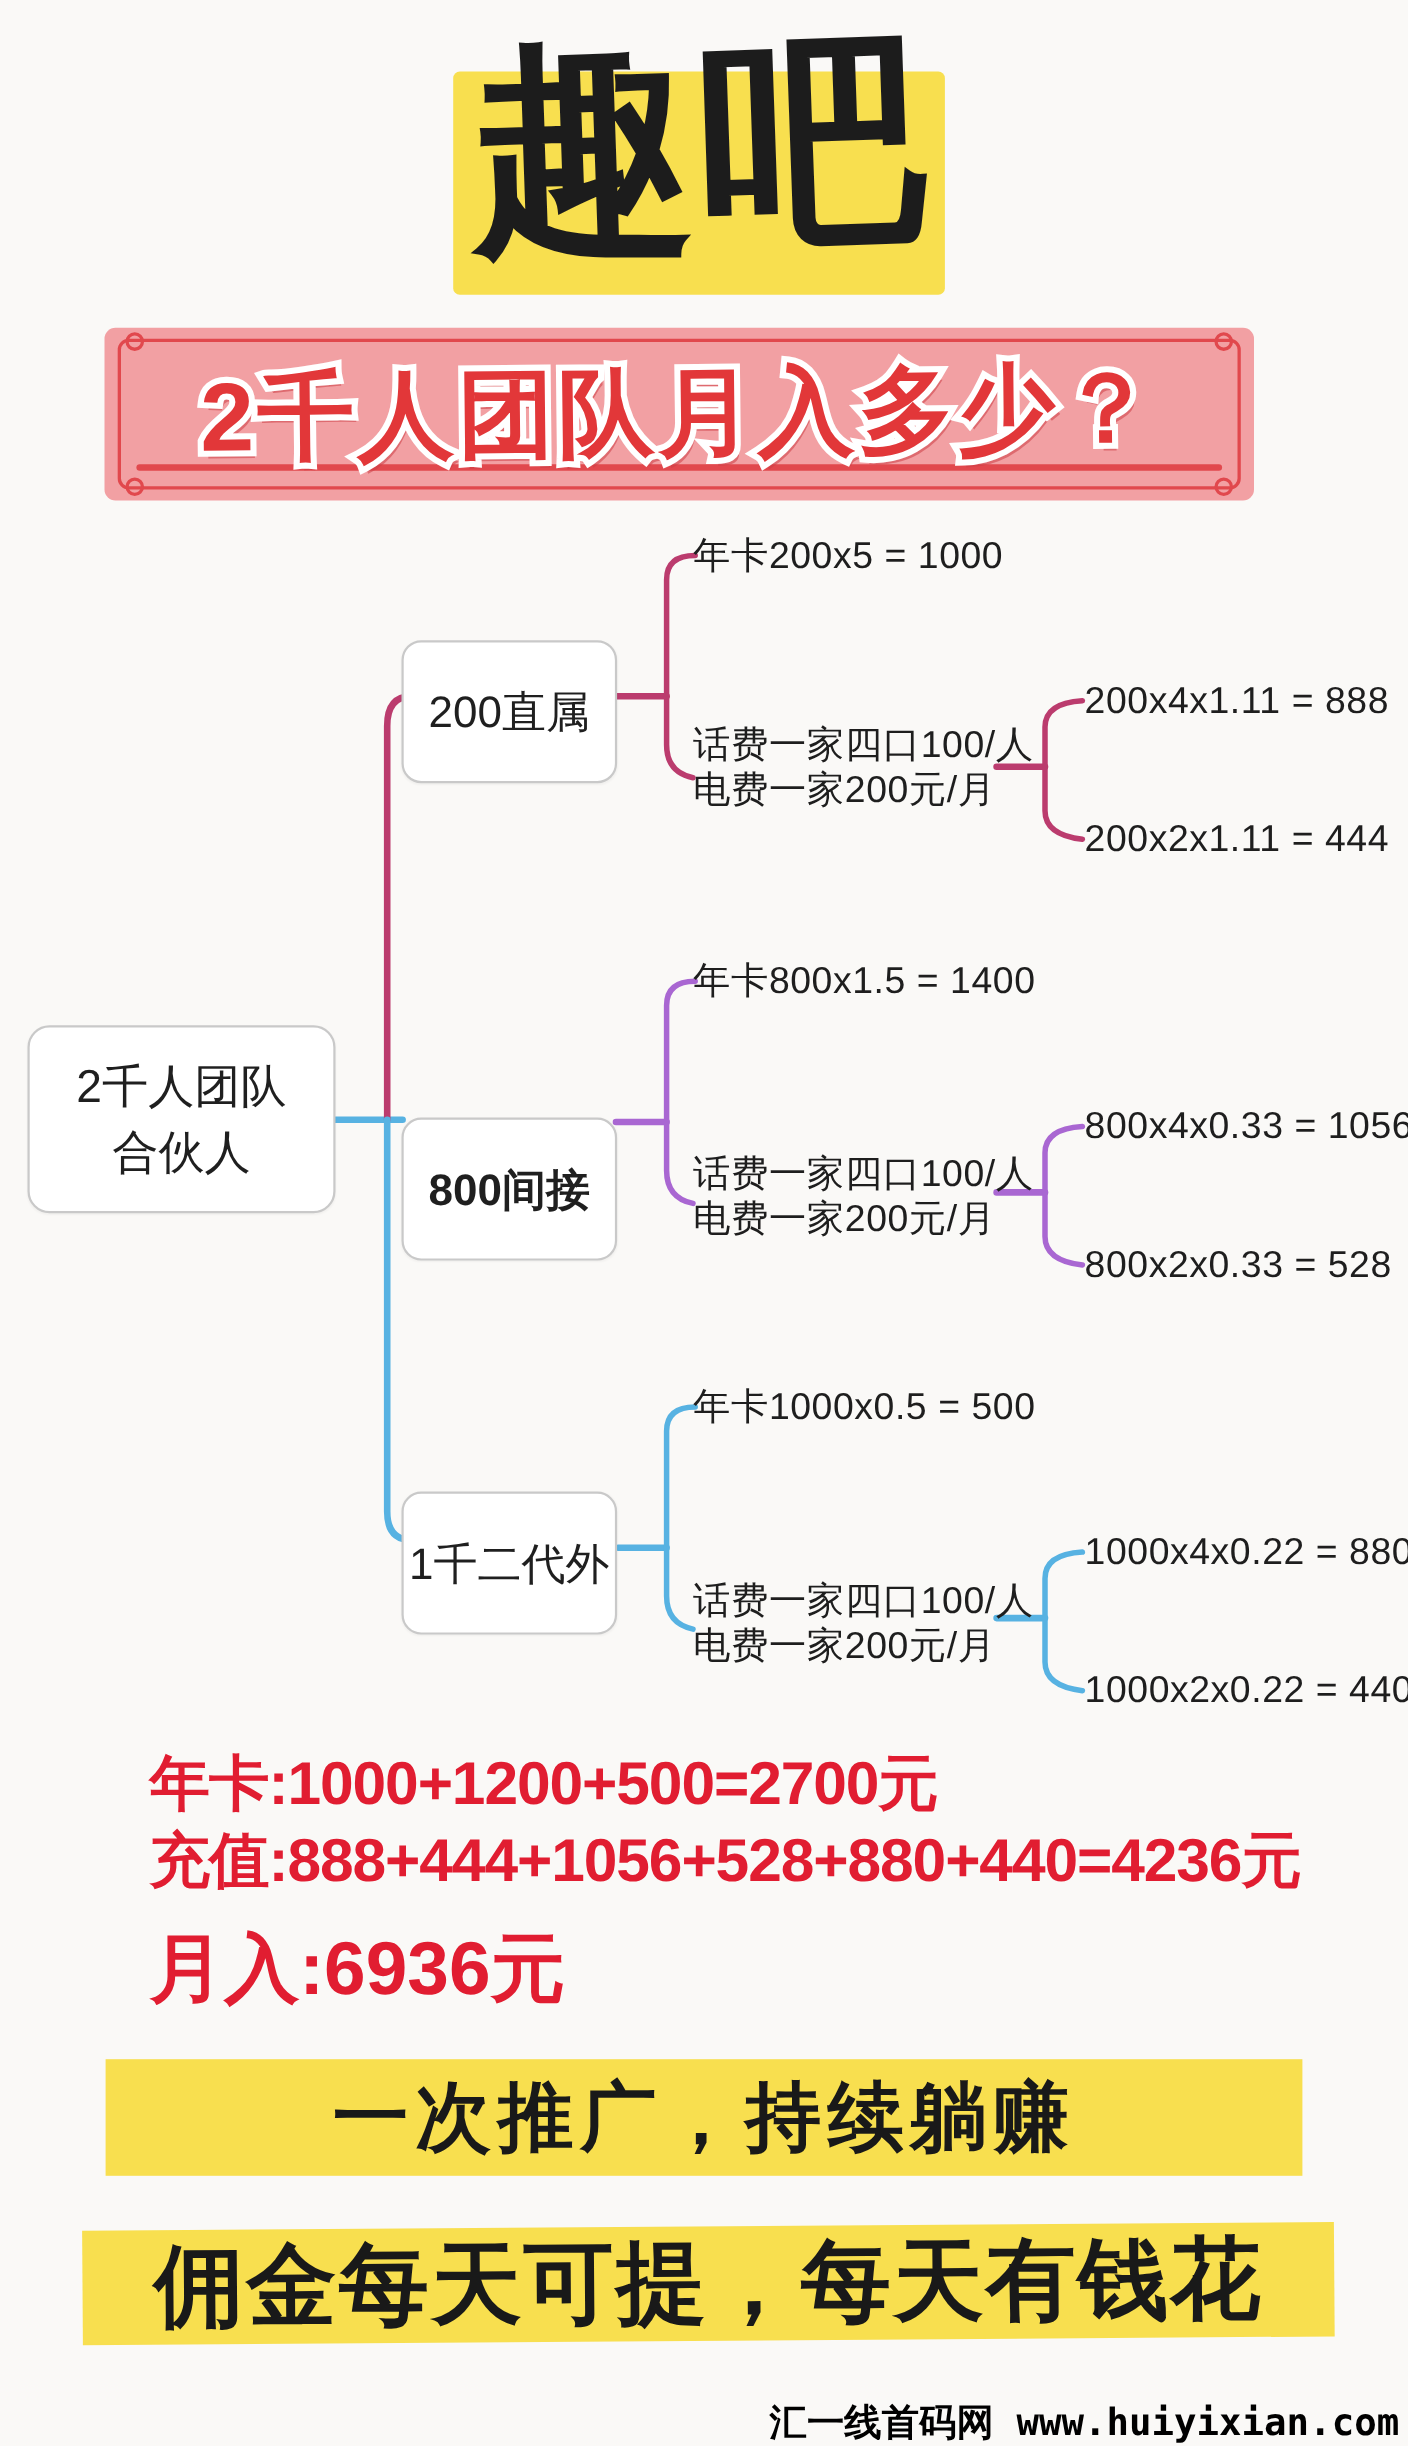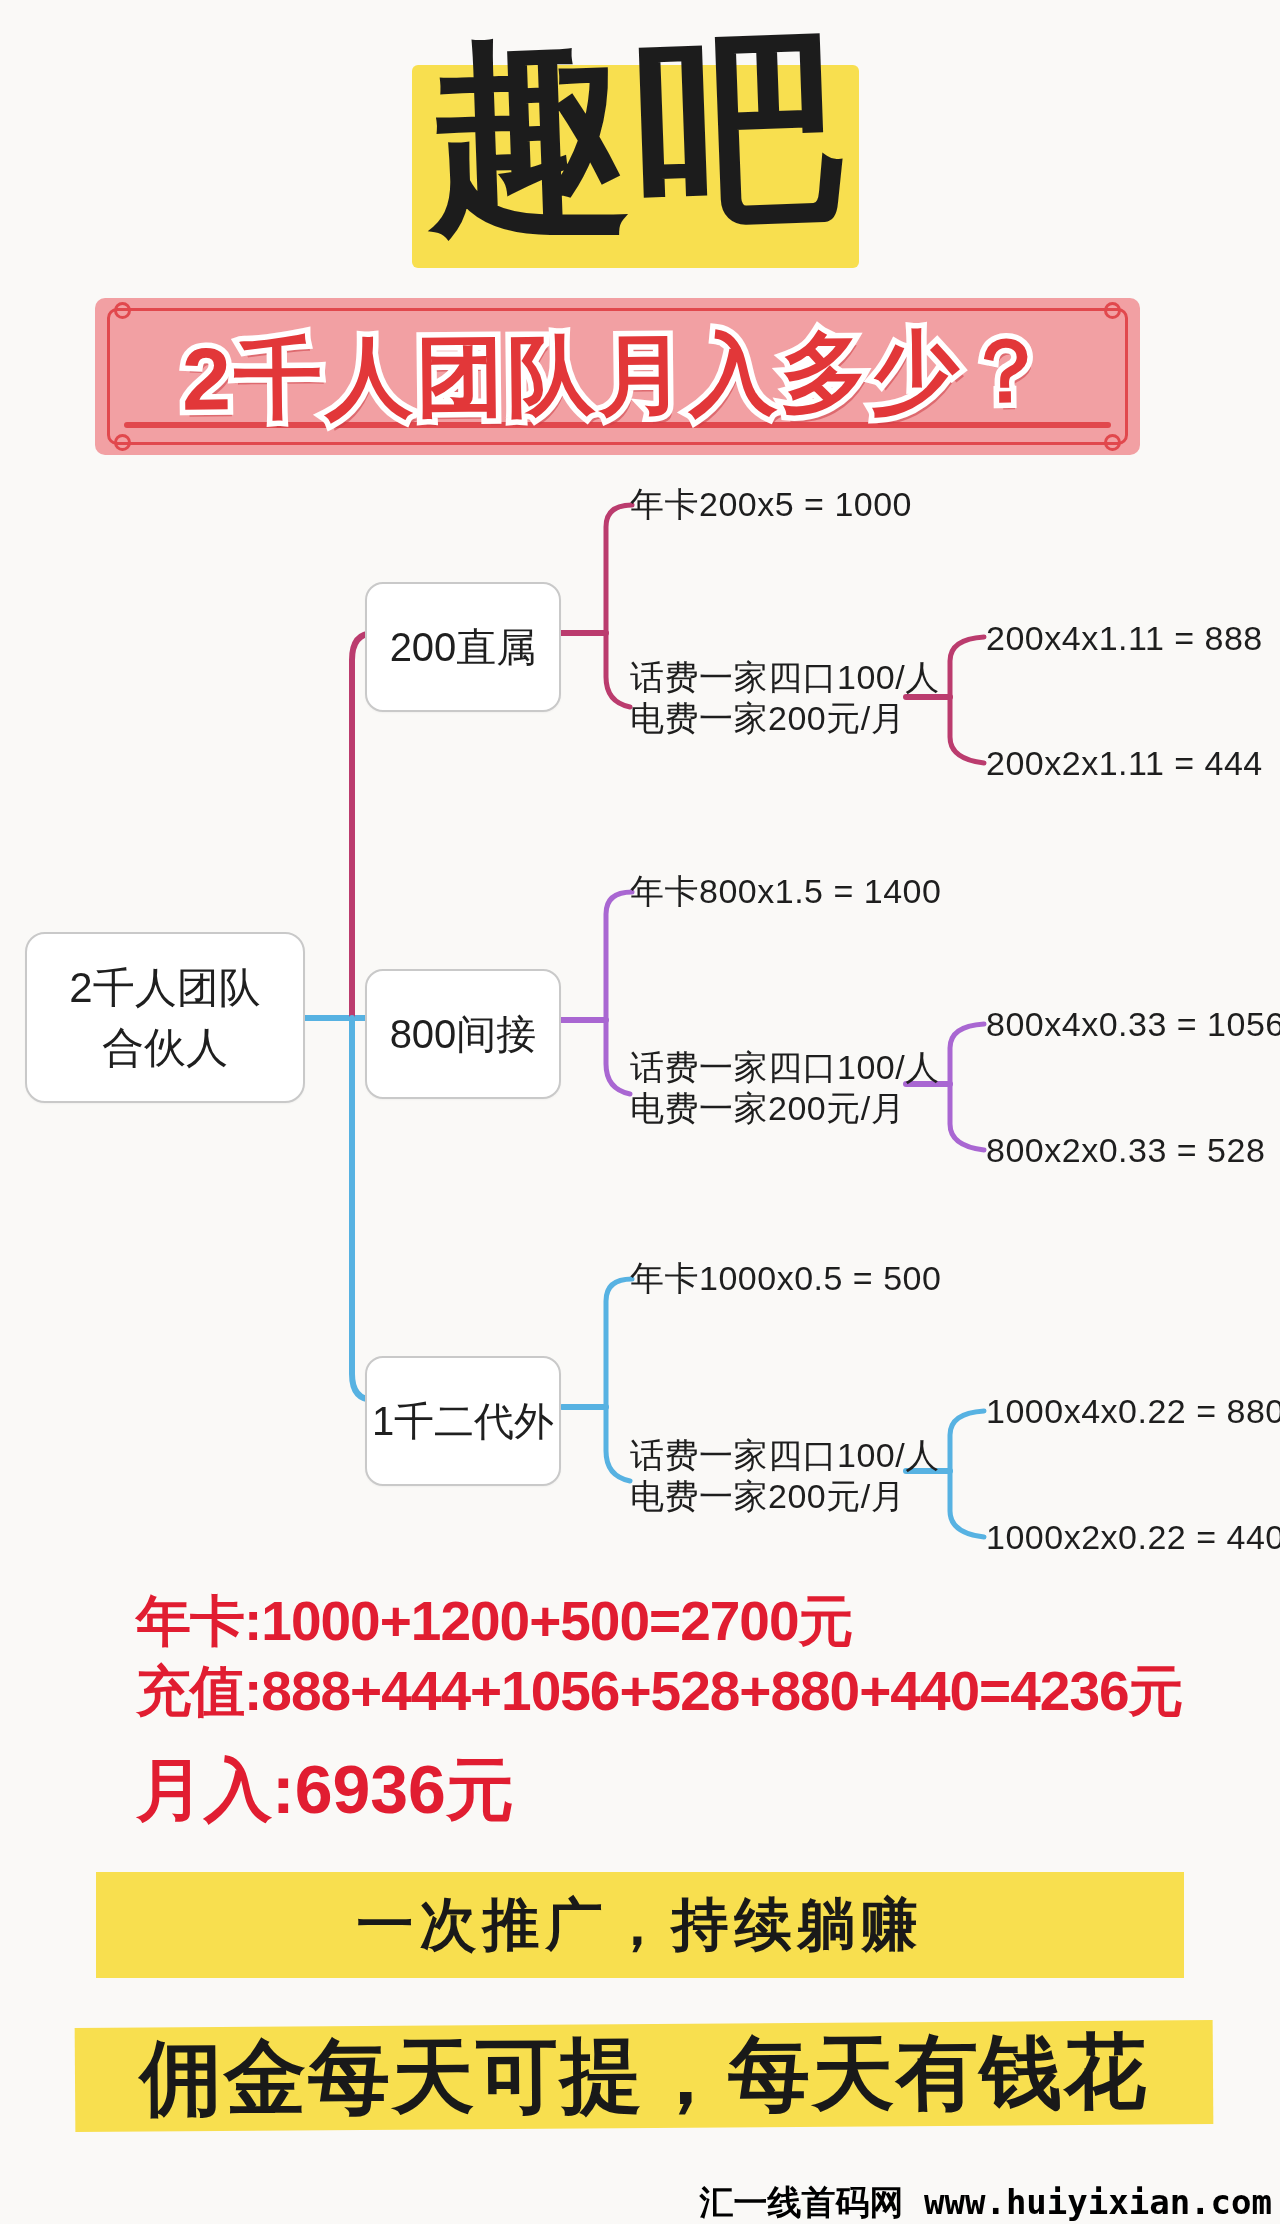"800间接" .bn2 { font-weight: none -> bold; top: 969px -> 1016px }
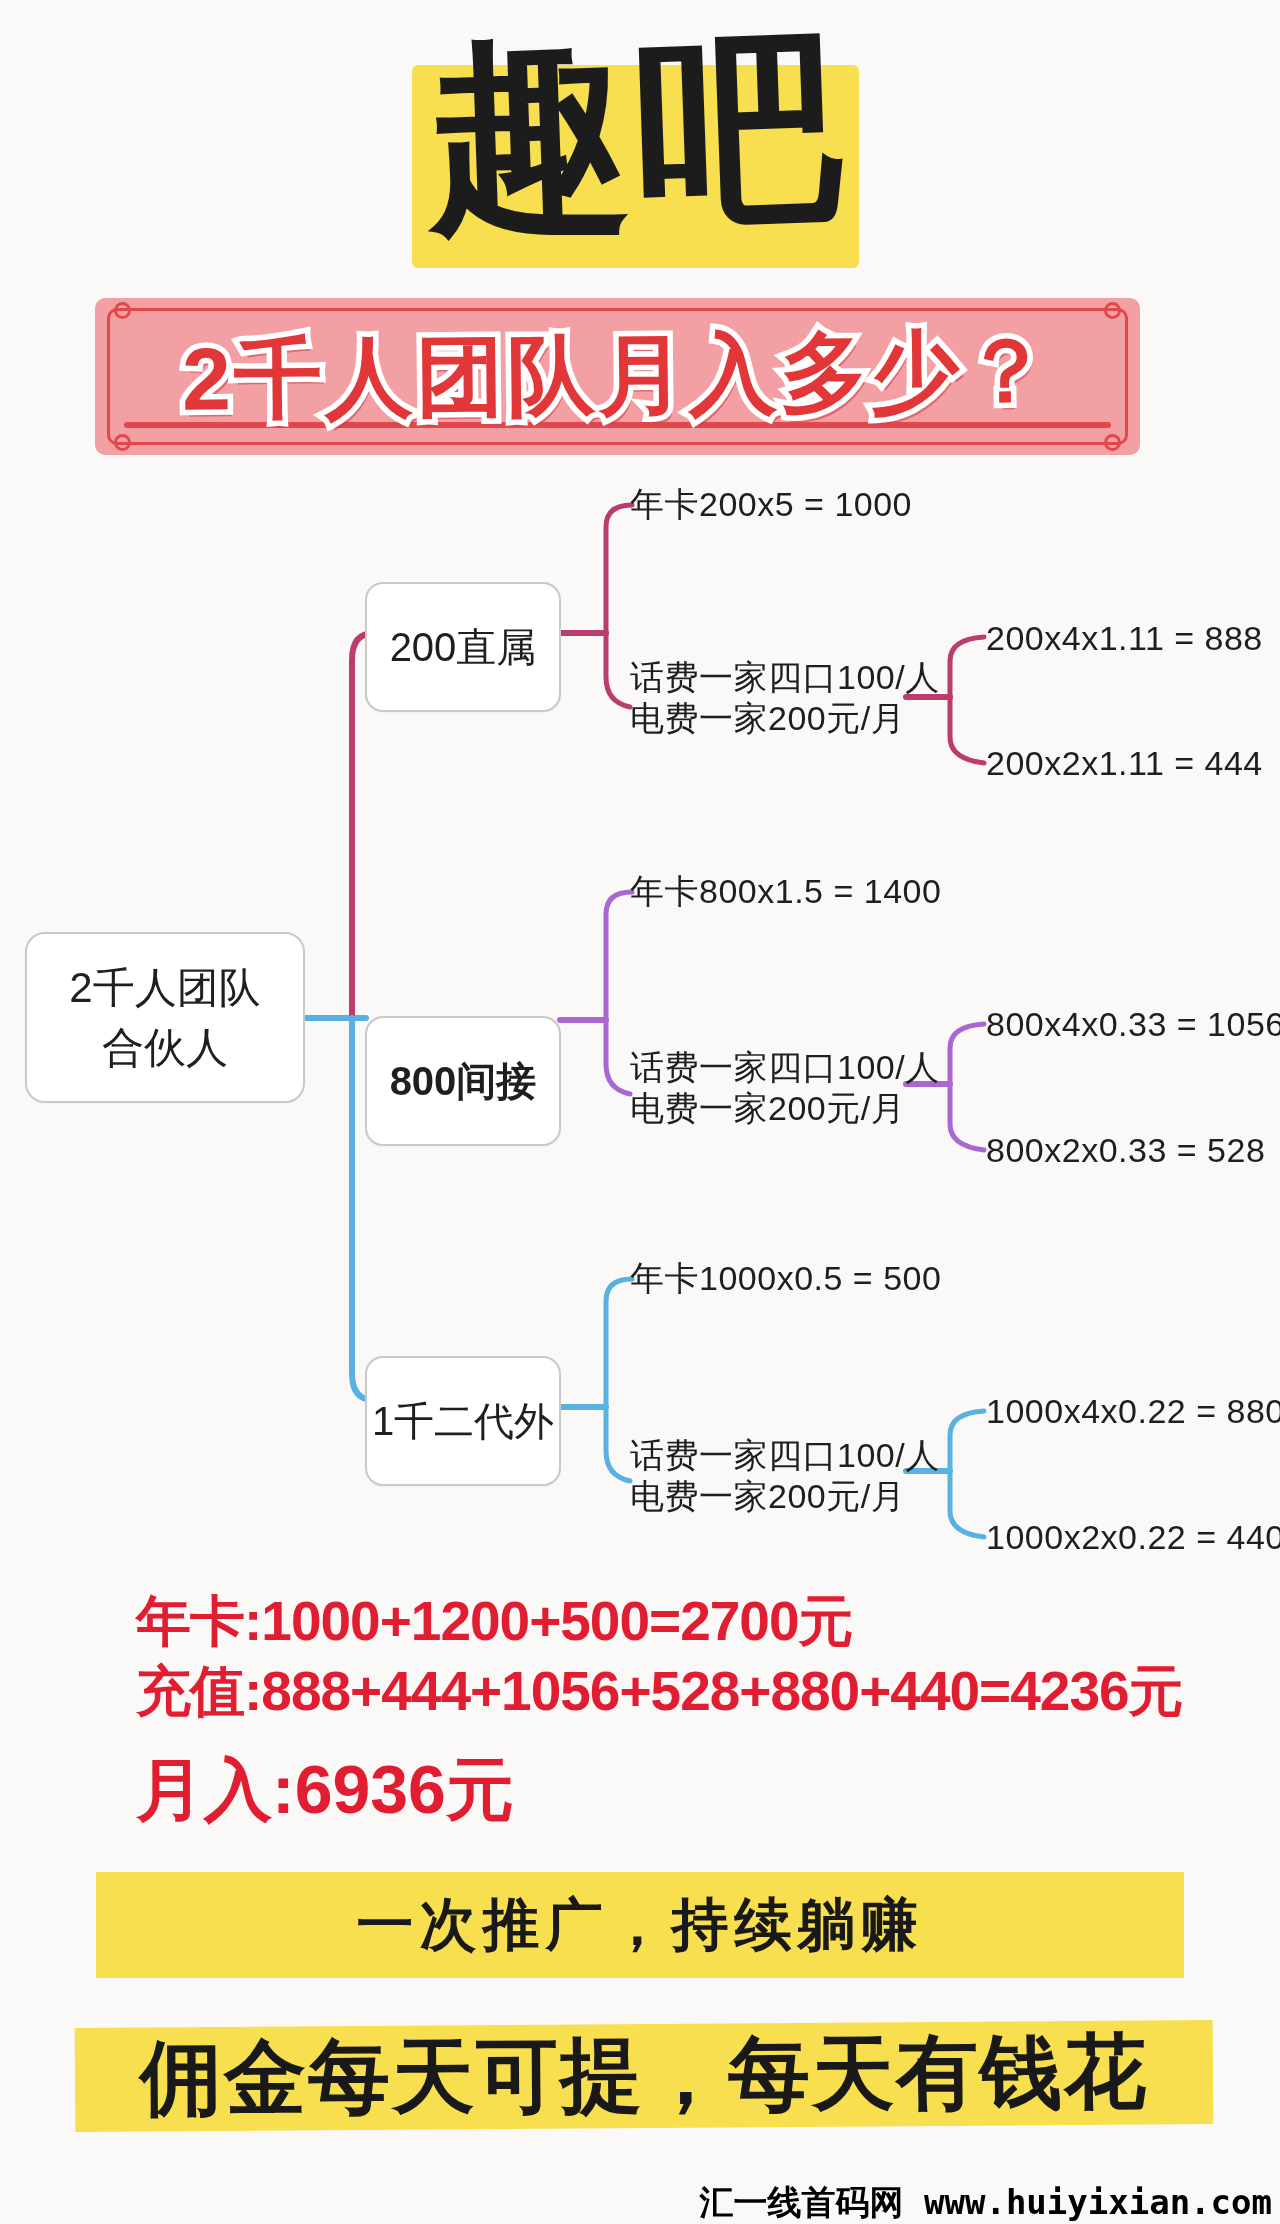"一次推广，持续躺赚" .promo1 { font-size: 57px -> 69px }
